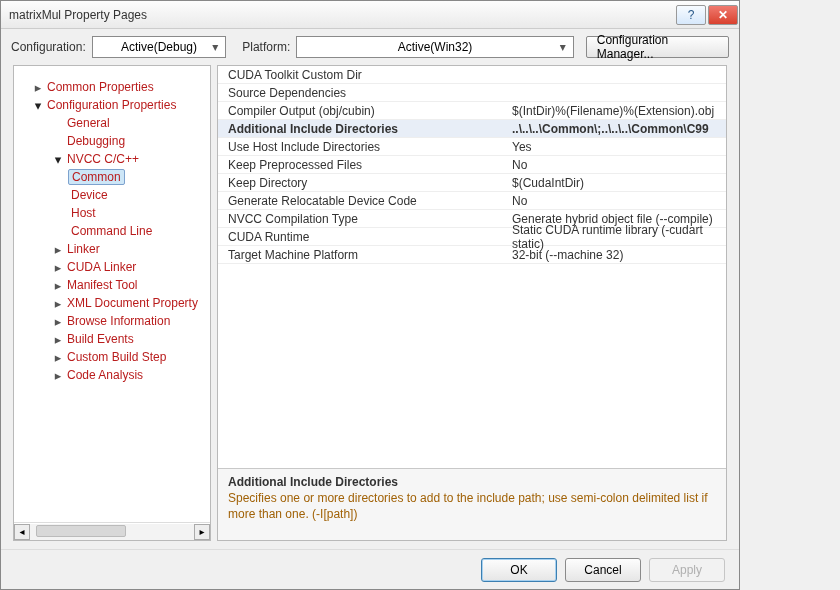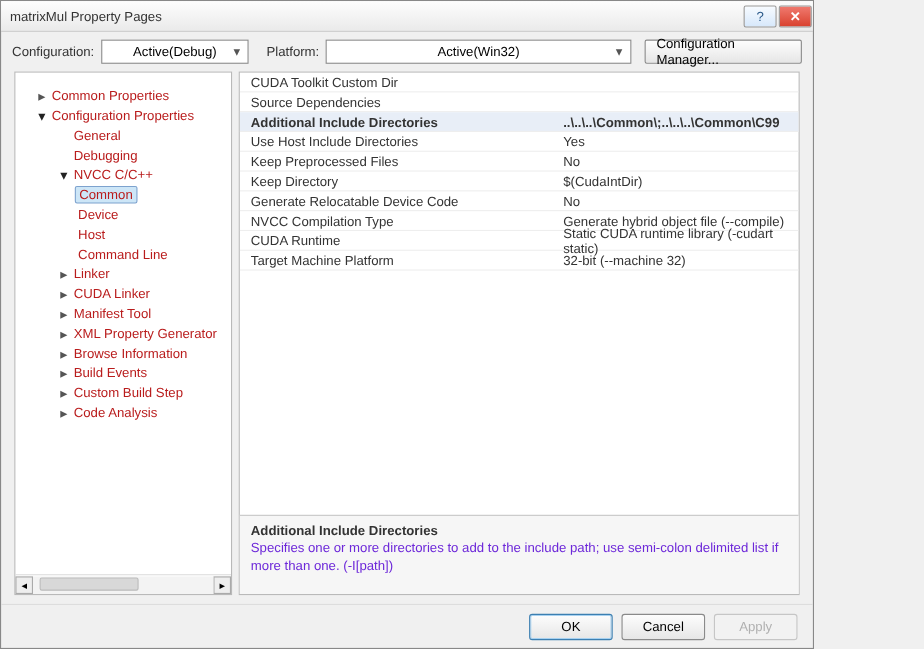"Compiler Output (obj/cubin)" div.grid-row { html: none -> <div> <div>Compiler Output (obj/cubin)</div> <div>$(IntDir)%(Filename)%(Extension).obj</div> </div> }
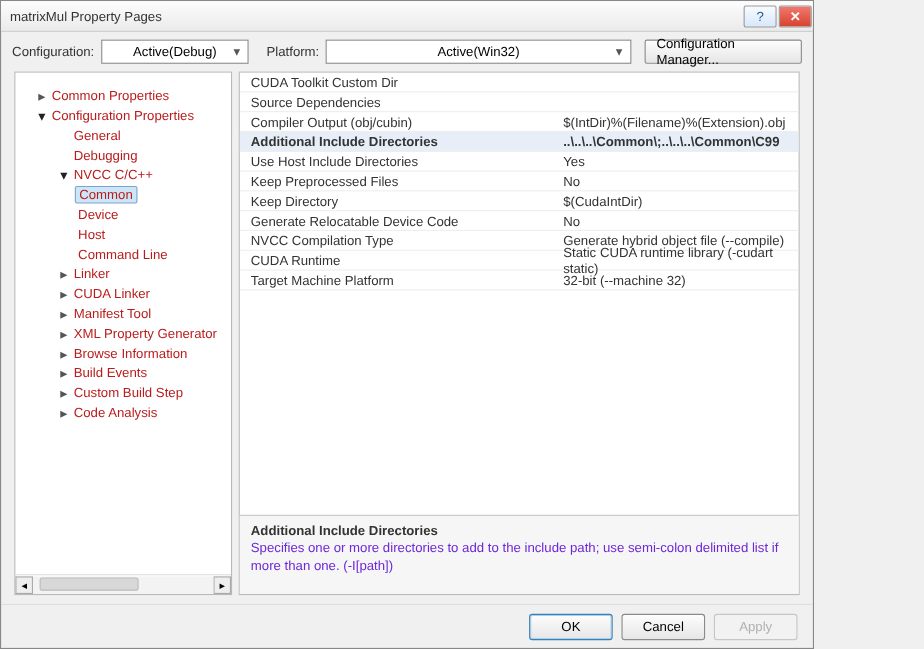"XML Property Generator" span.lbl { text: Property Generator -> Document Property }
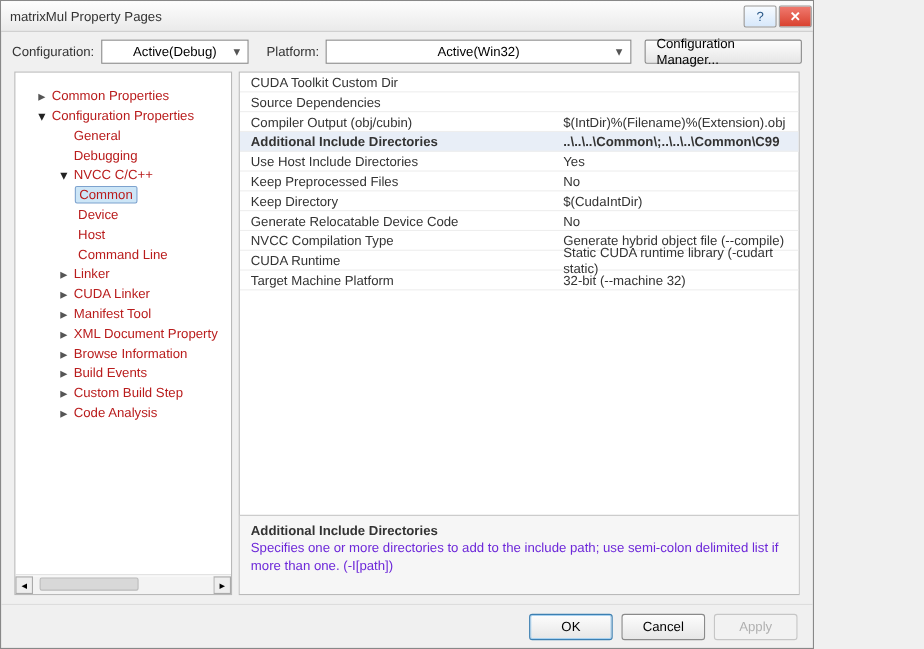"Specifies one or more directories" .desc-pane .dtext { color: #6d28d9 -> #a16207 }
